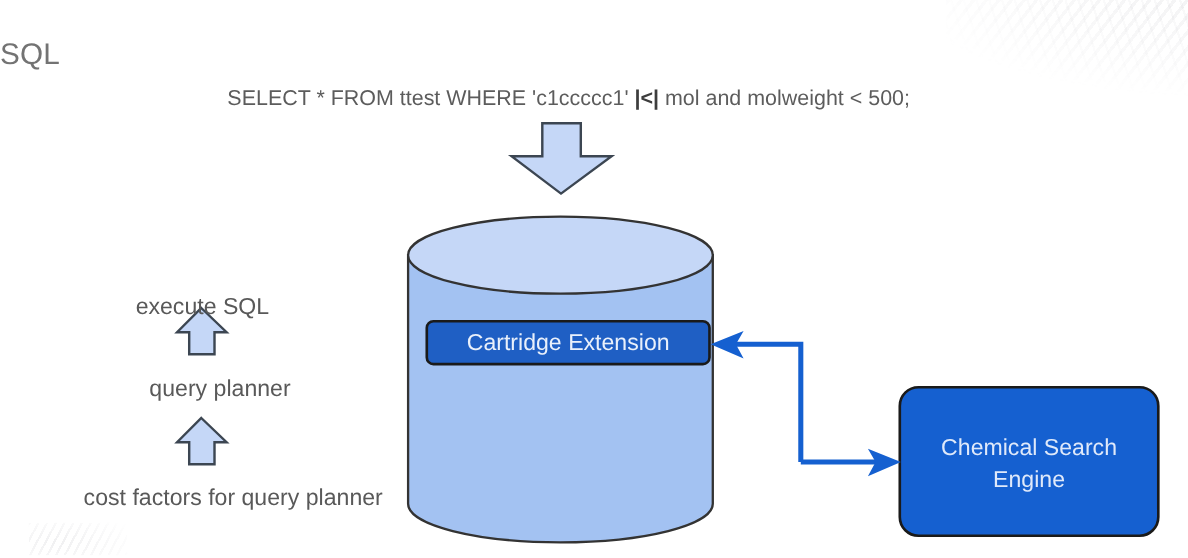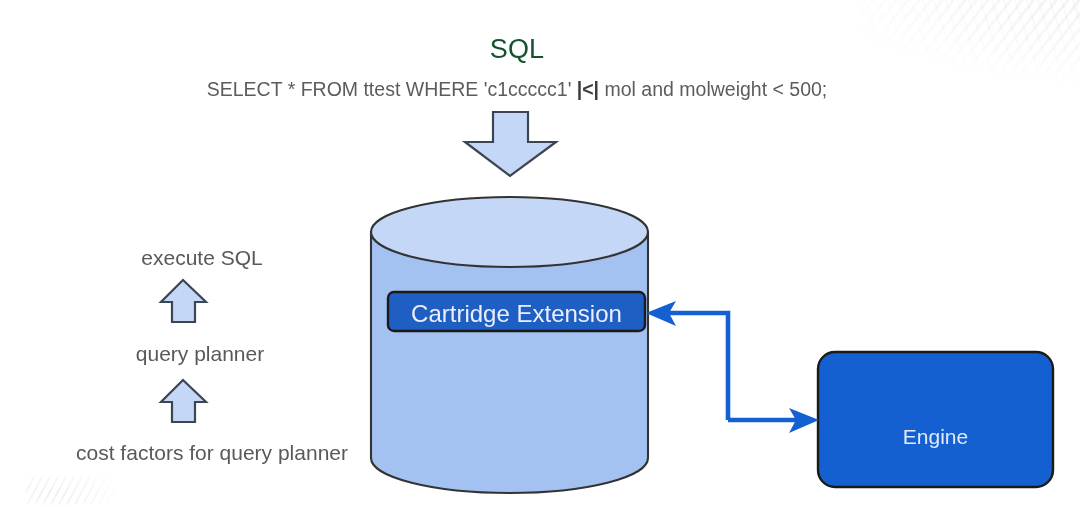"SQL" #sql-title { color: #14532d -> #737373; text-align: center -> left }
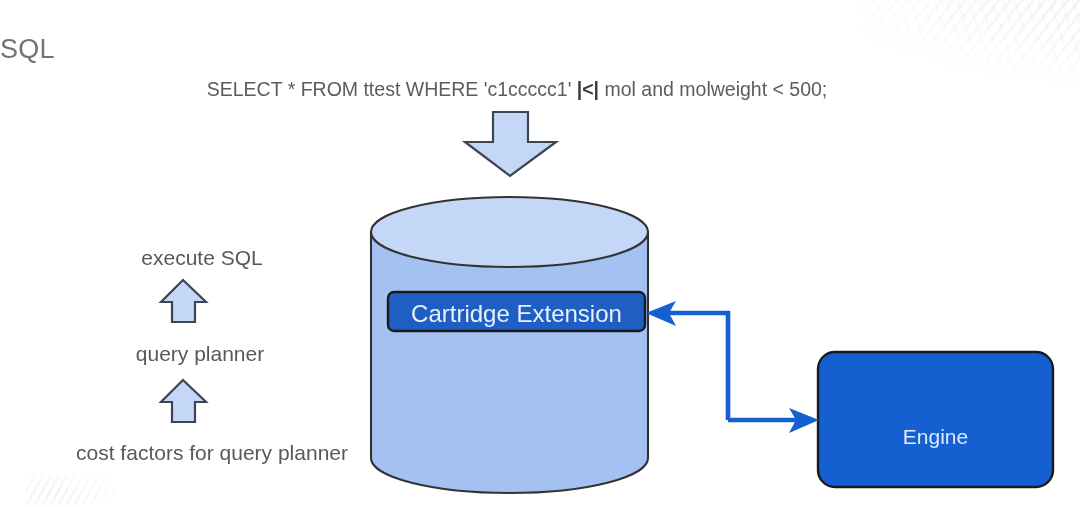"execute SQL" #label-execute-sql { padding-left: 18px -> none; top: 246px -> 267px }
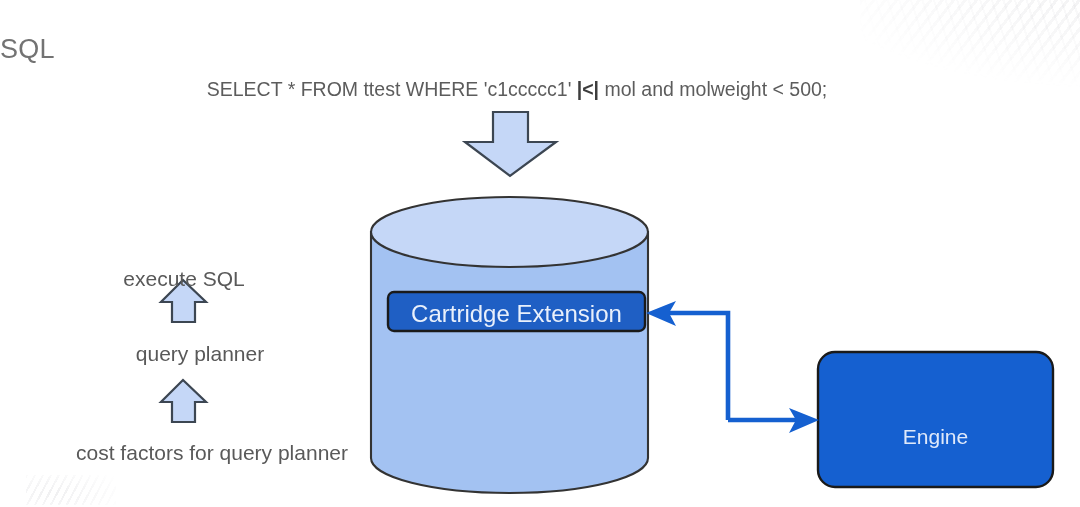"Cartridge Extension" #cartridge-label { font-size: 24px -> 21px }
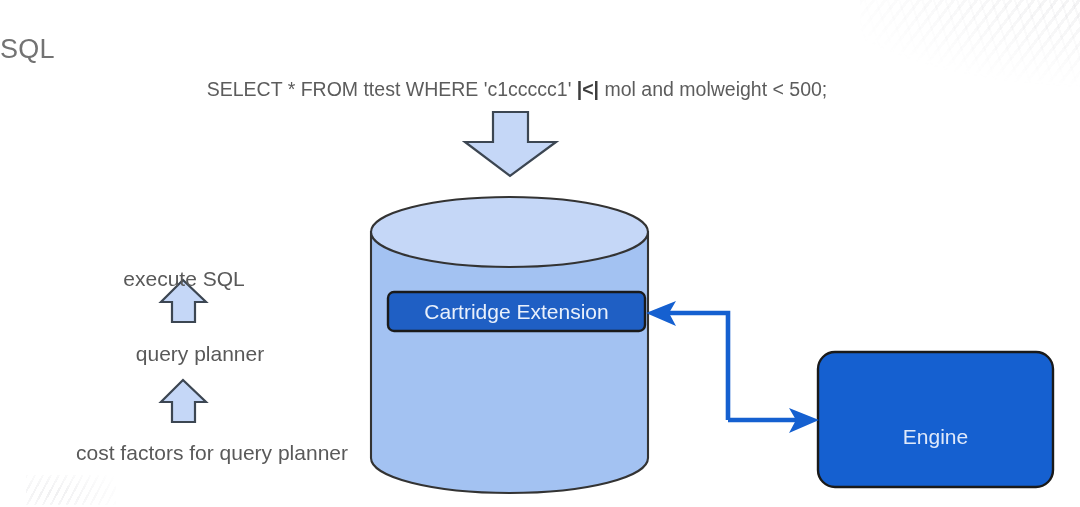"Chemical Search" span { html: none -> <span>Chemical Search</span> }
